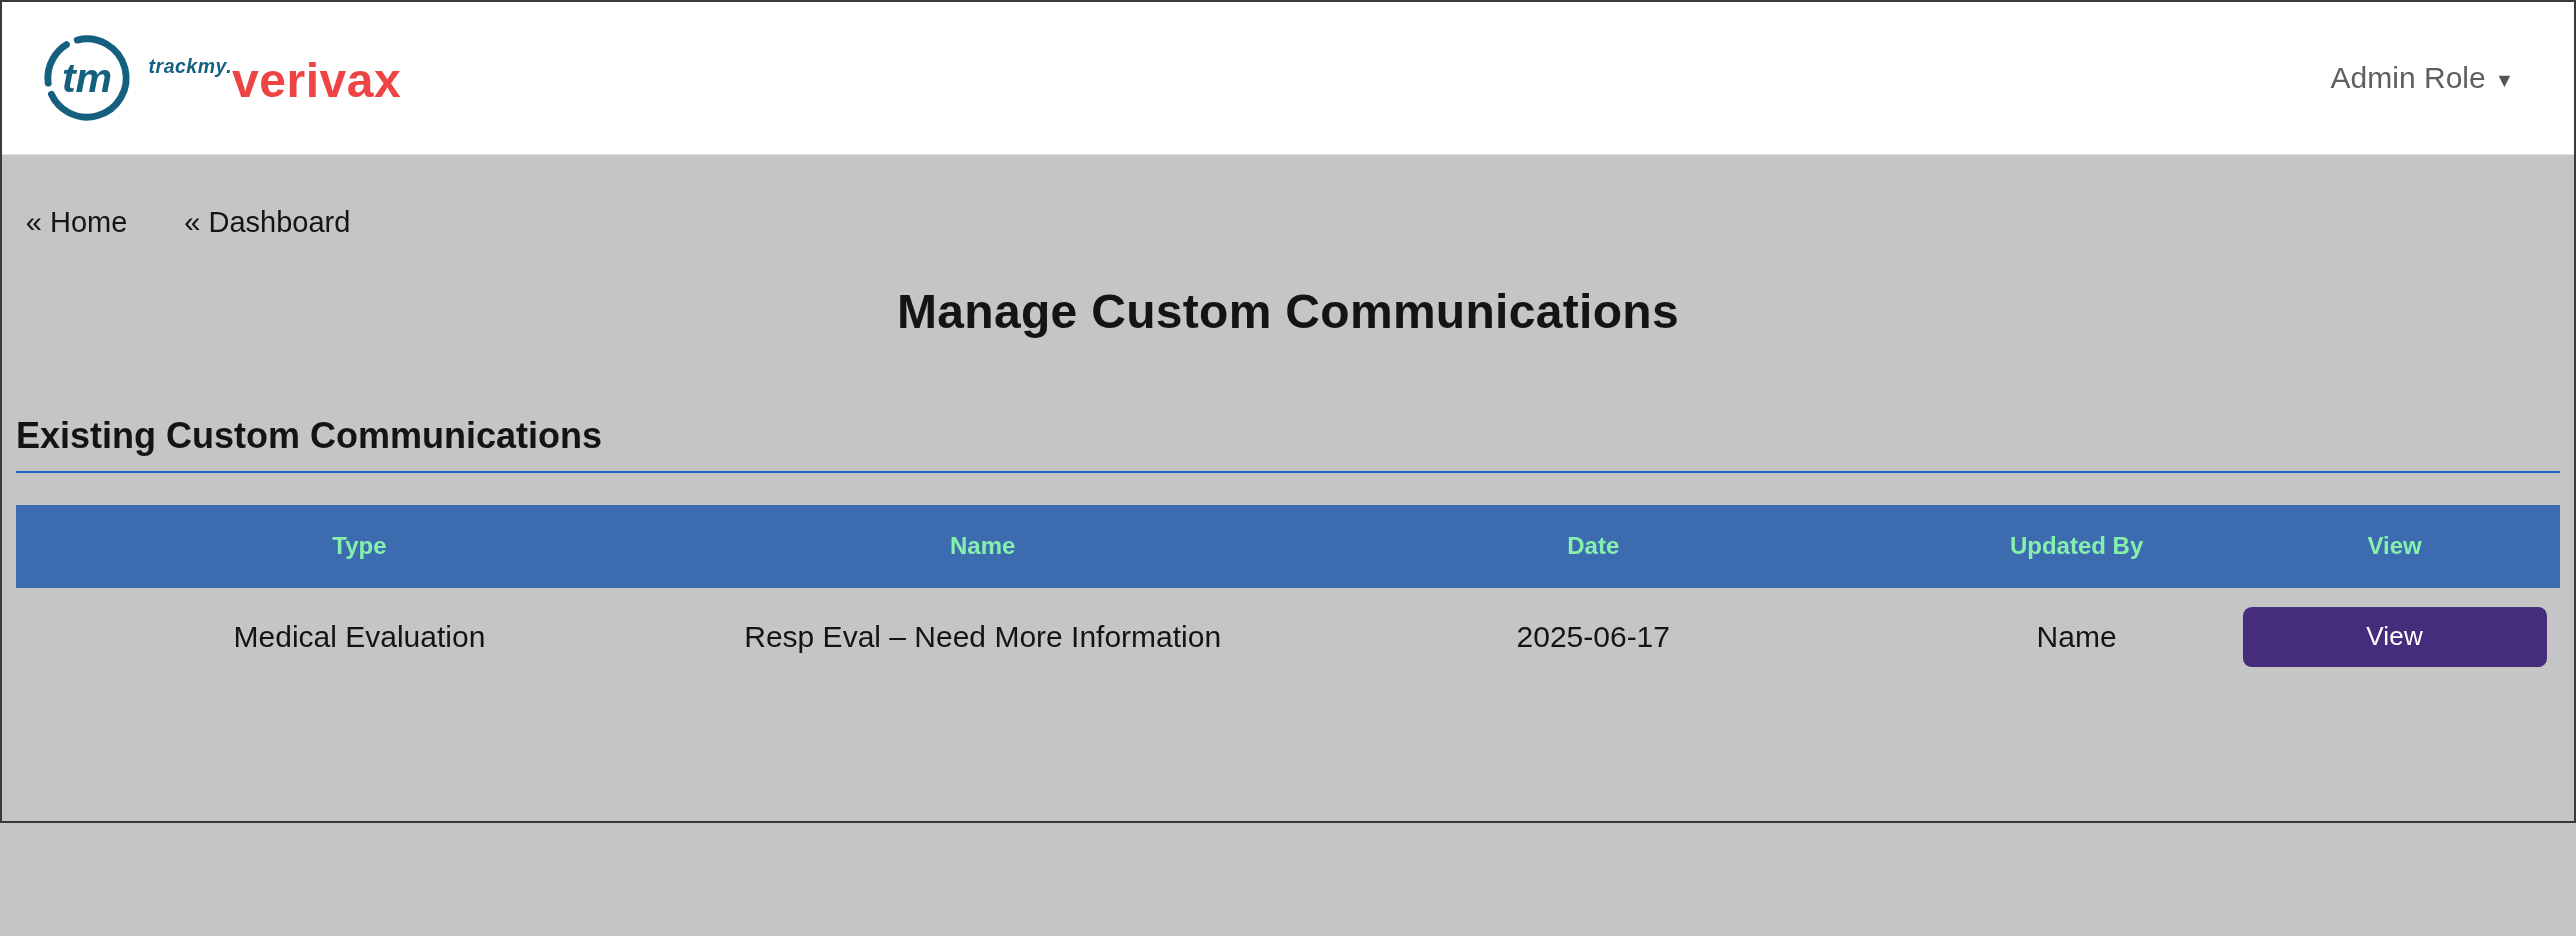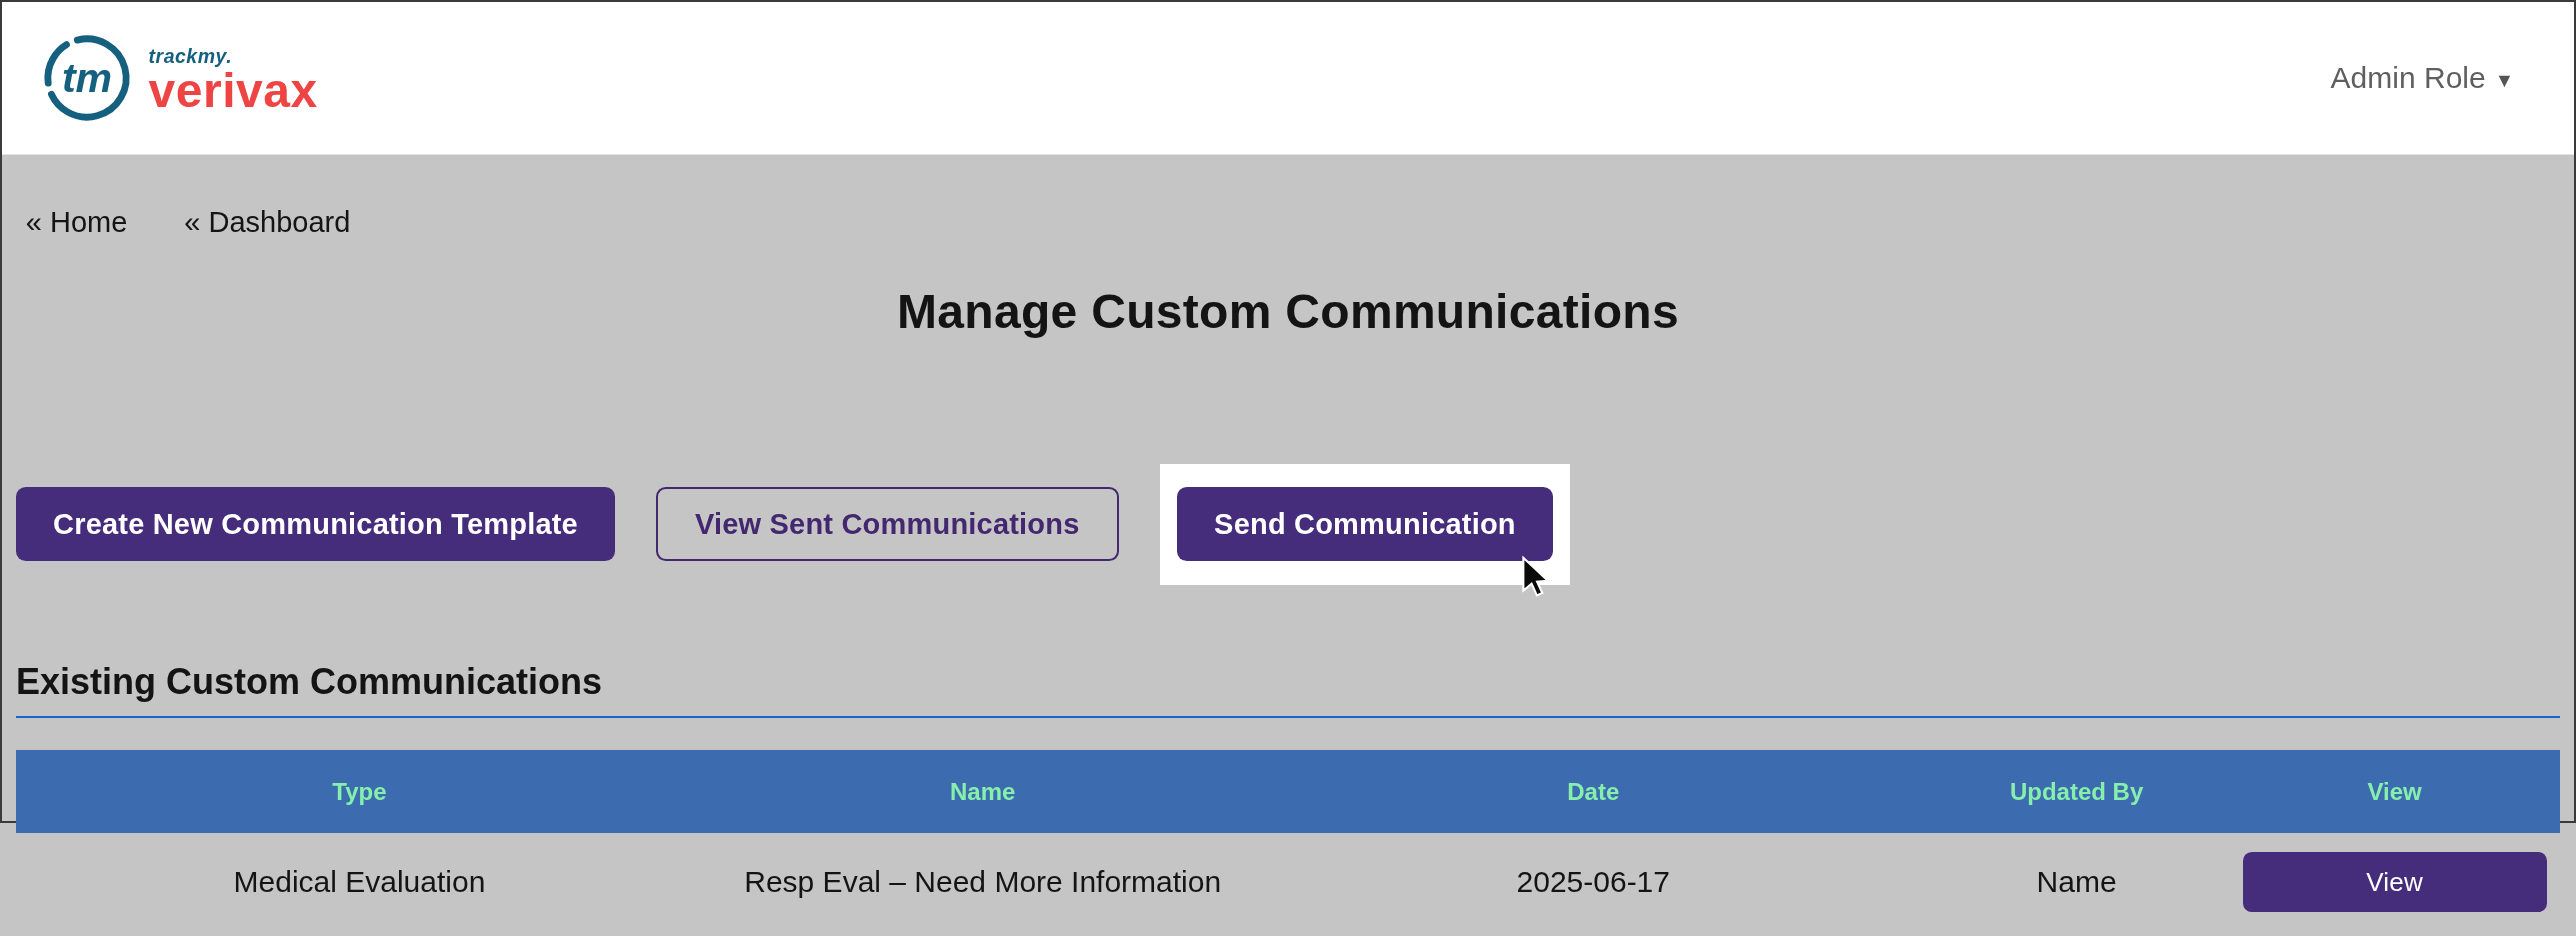"trackmy." .logo-text { flex-direction: column -> none }
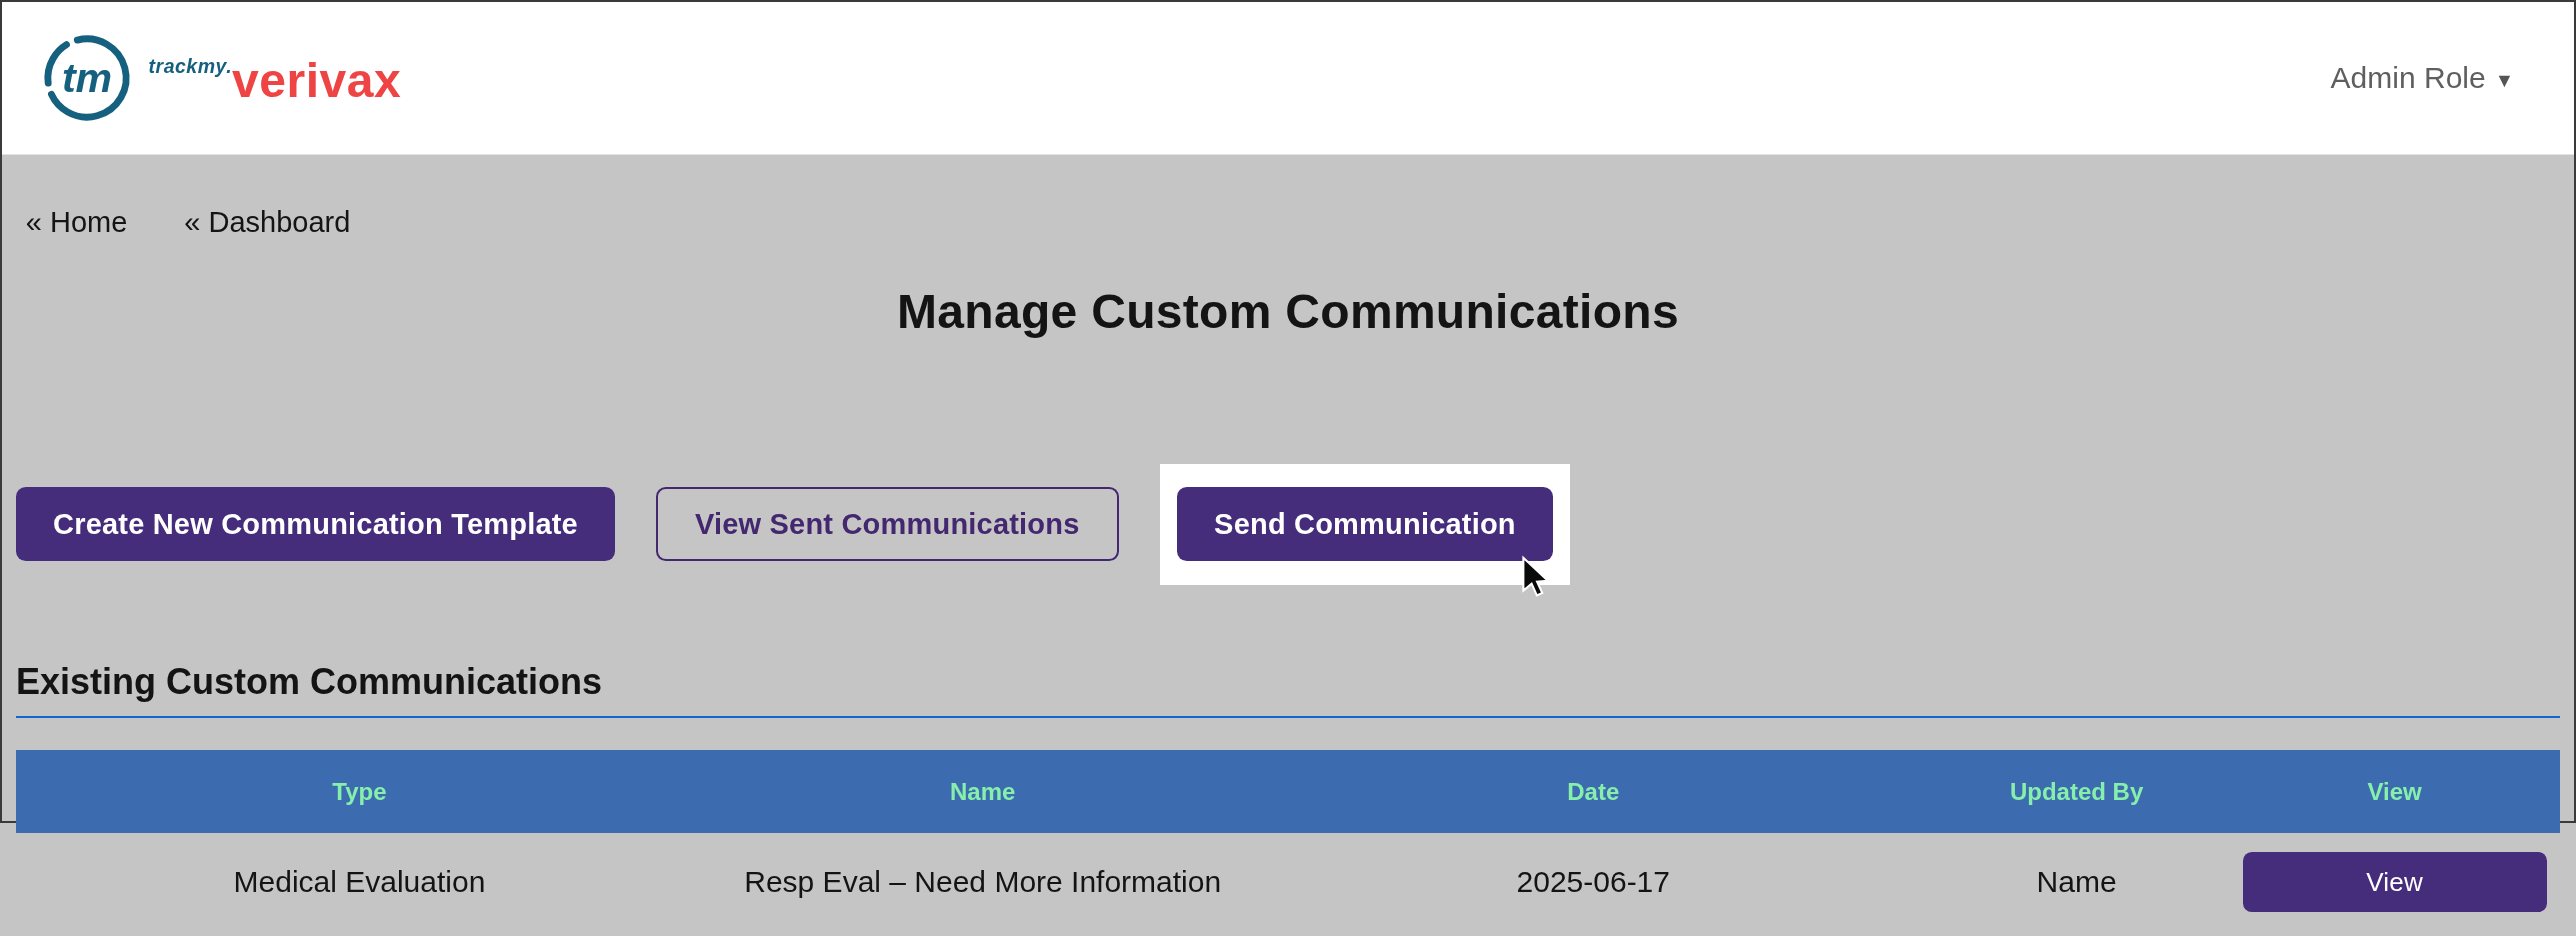"Create New Communication Template" div.actions { html: <div> <button>Create New Communication Template</button> <button>View Sent Communications</button> <div> <button>Send Communication</button> <svg> <path></path> </svg> </div> </div> -> none }
